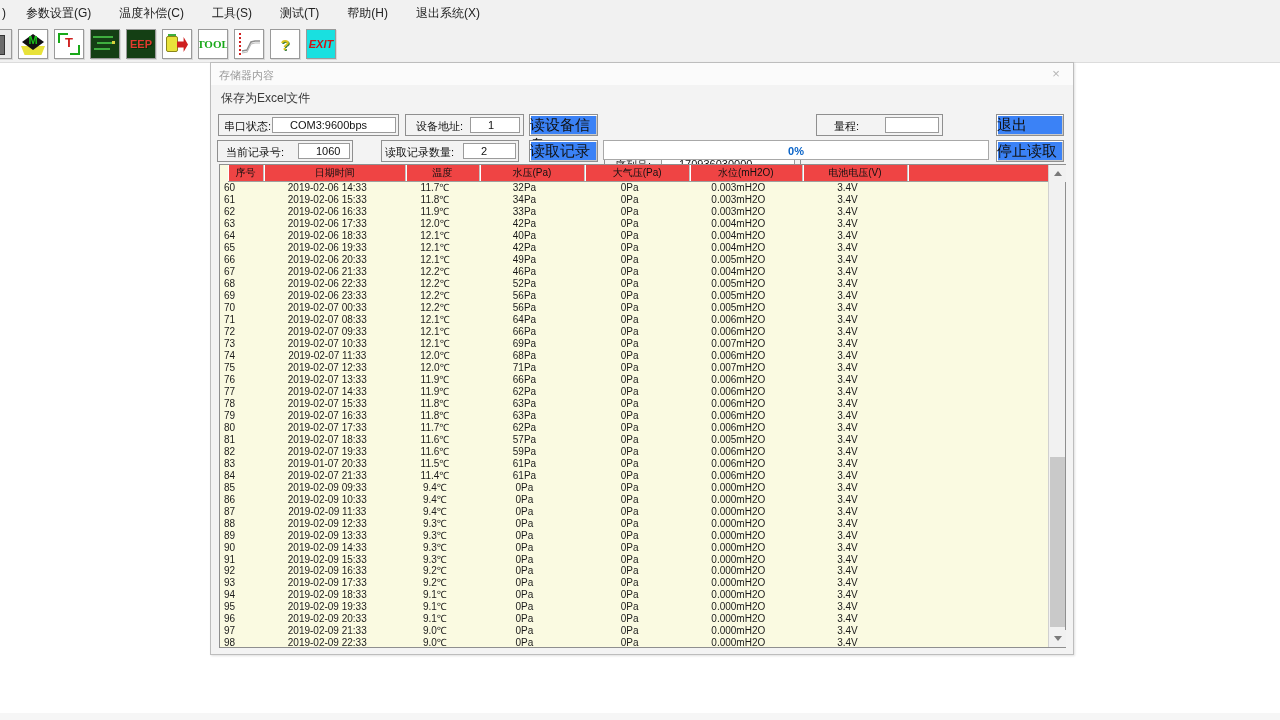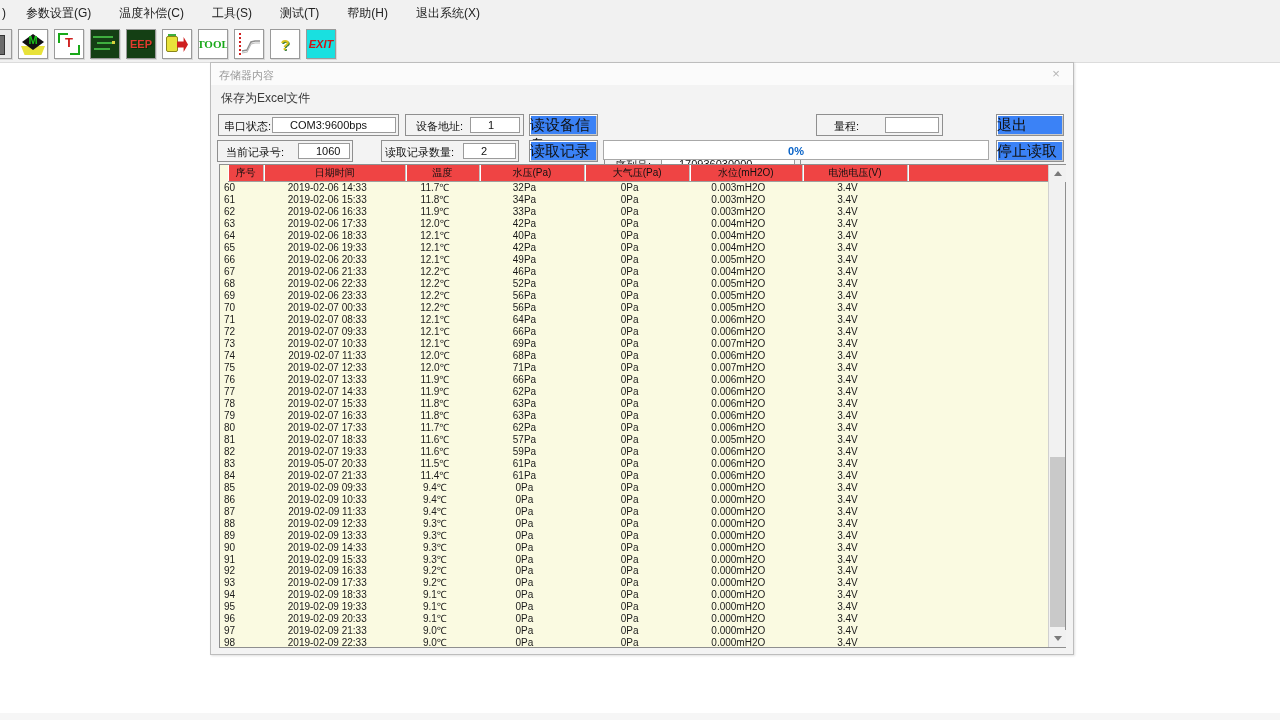"2019-05-07 20:33" div.td { text: 2019-05-07 -> 2019-01-07 }
